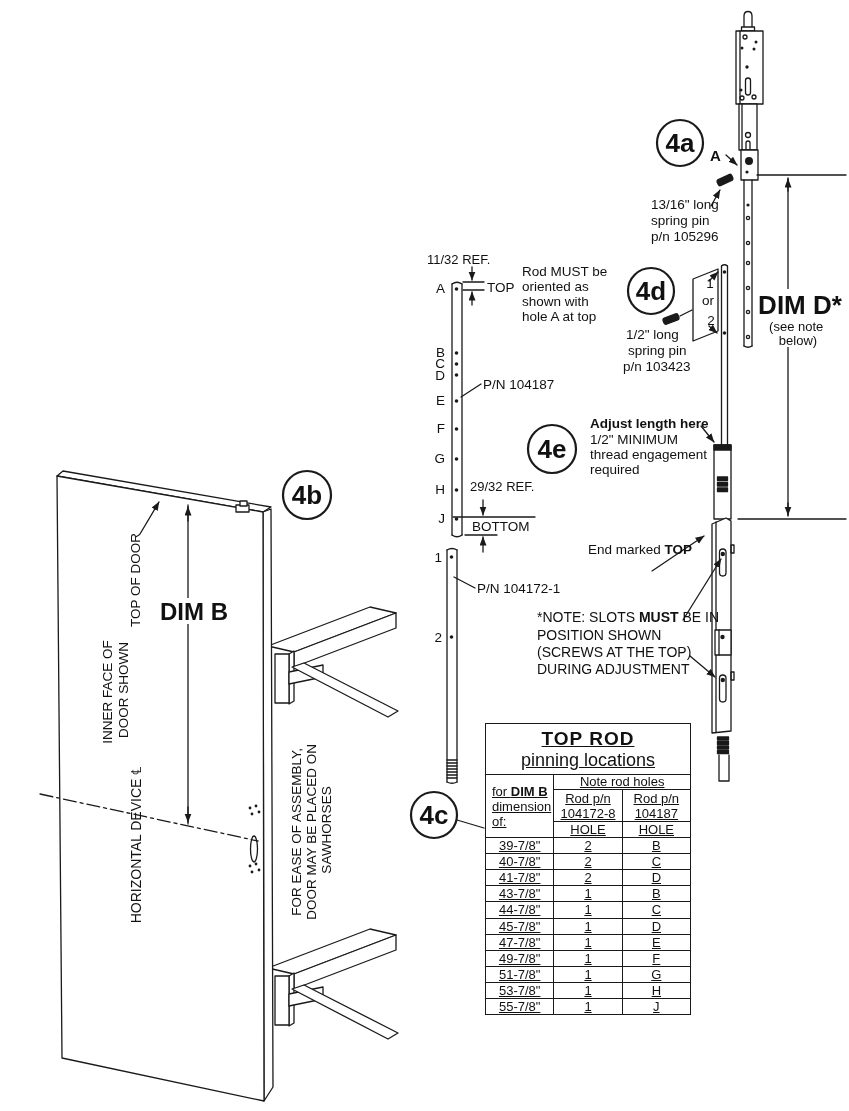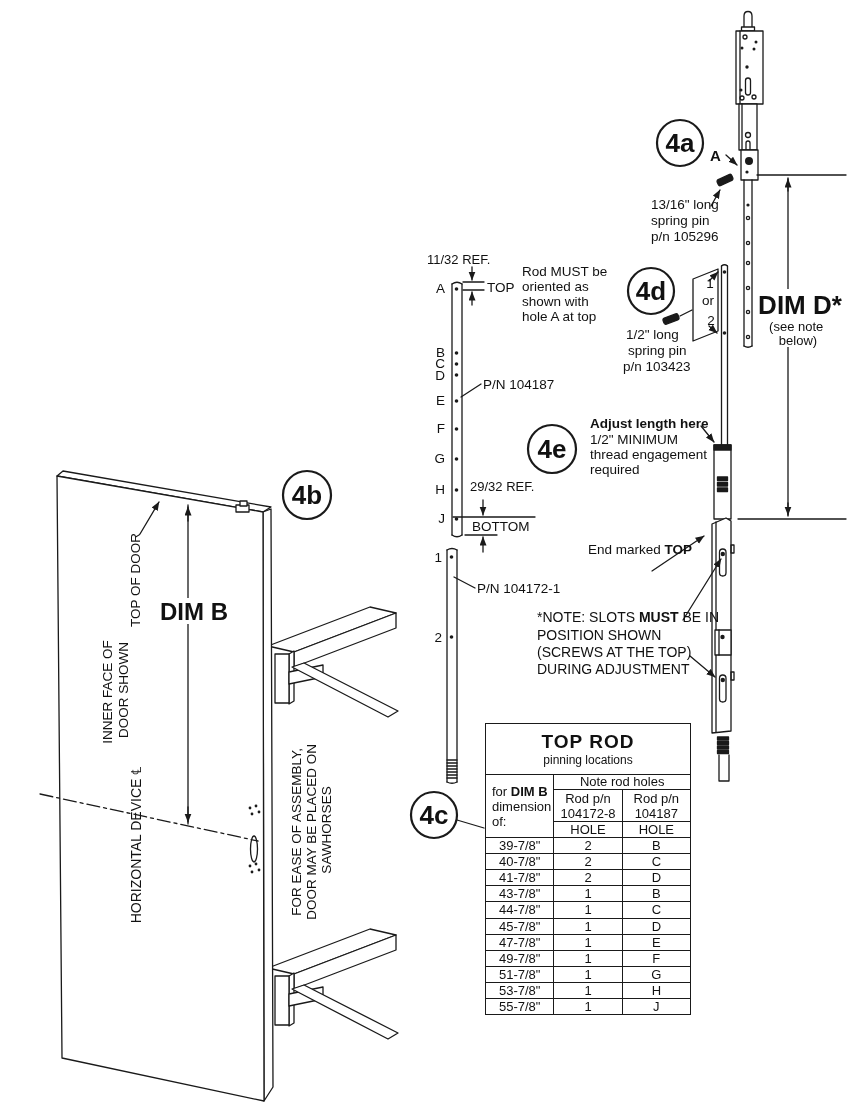"TOP ROD" #pin-table { text-decoration: none -> underline }
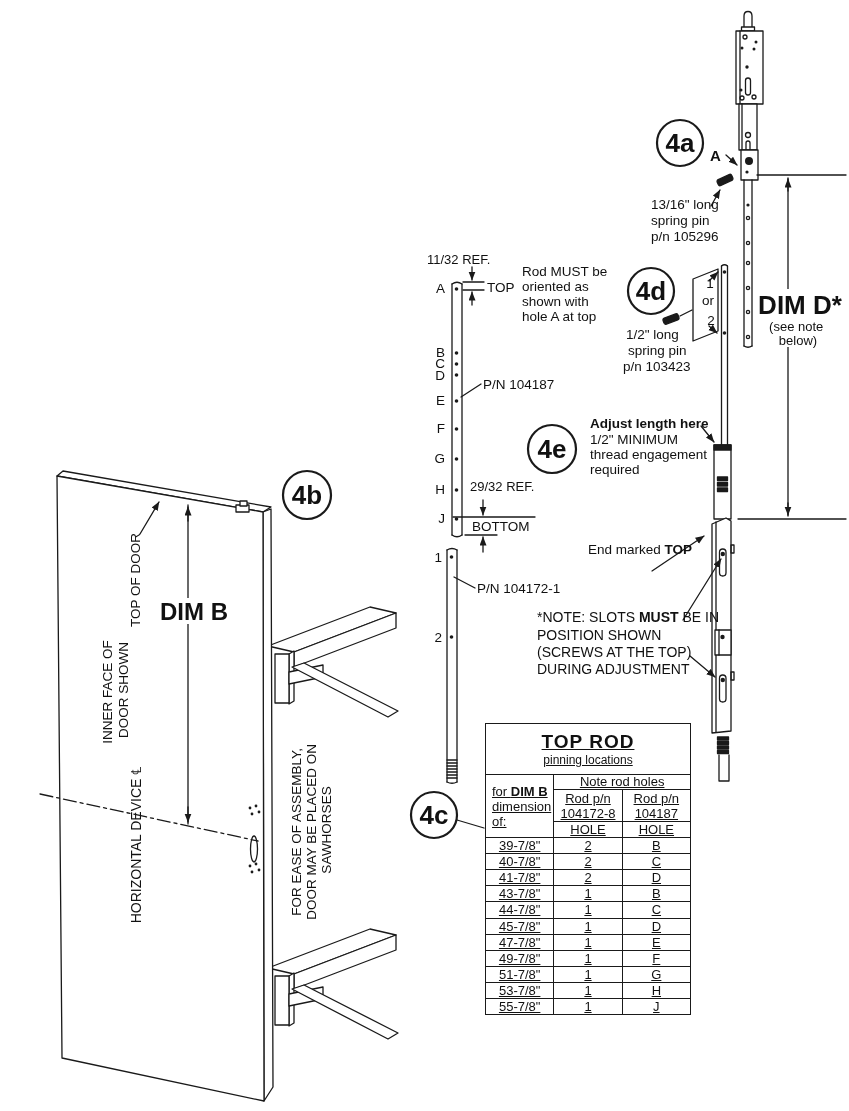"pinning locations" #pin-table .tbl-sub { font-size: 12px -> 18px }
